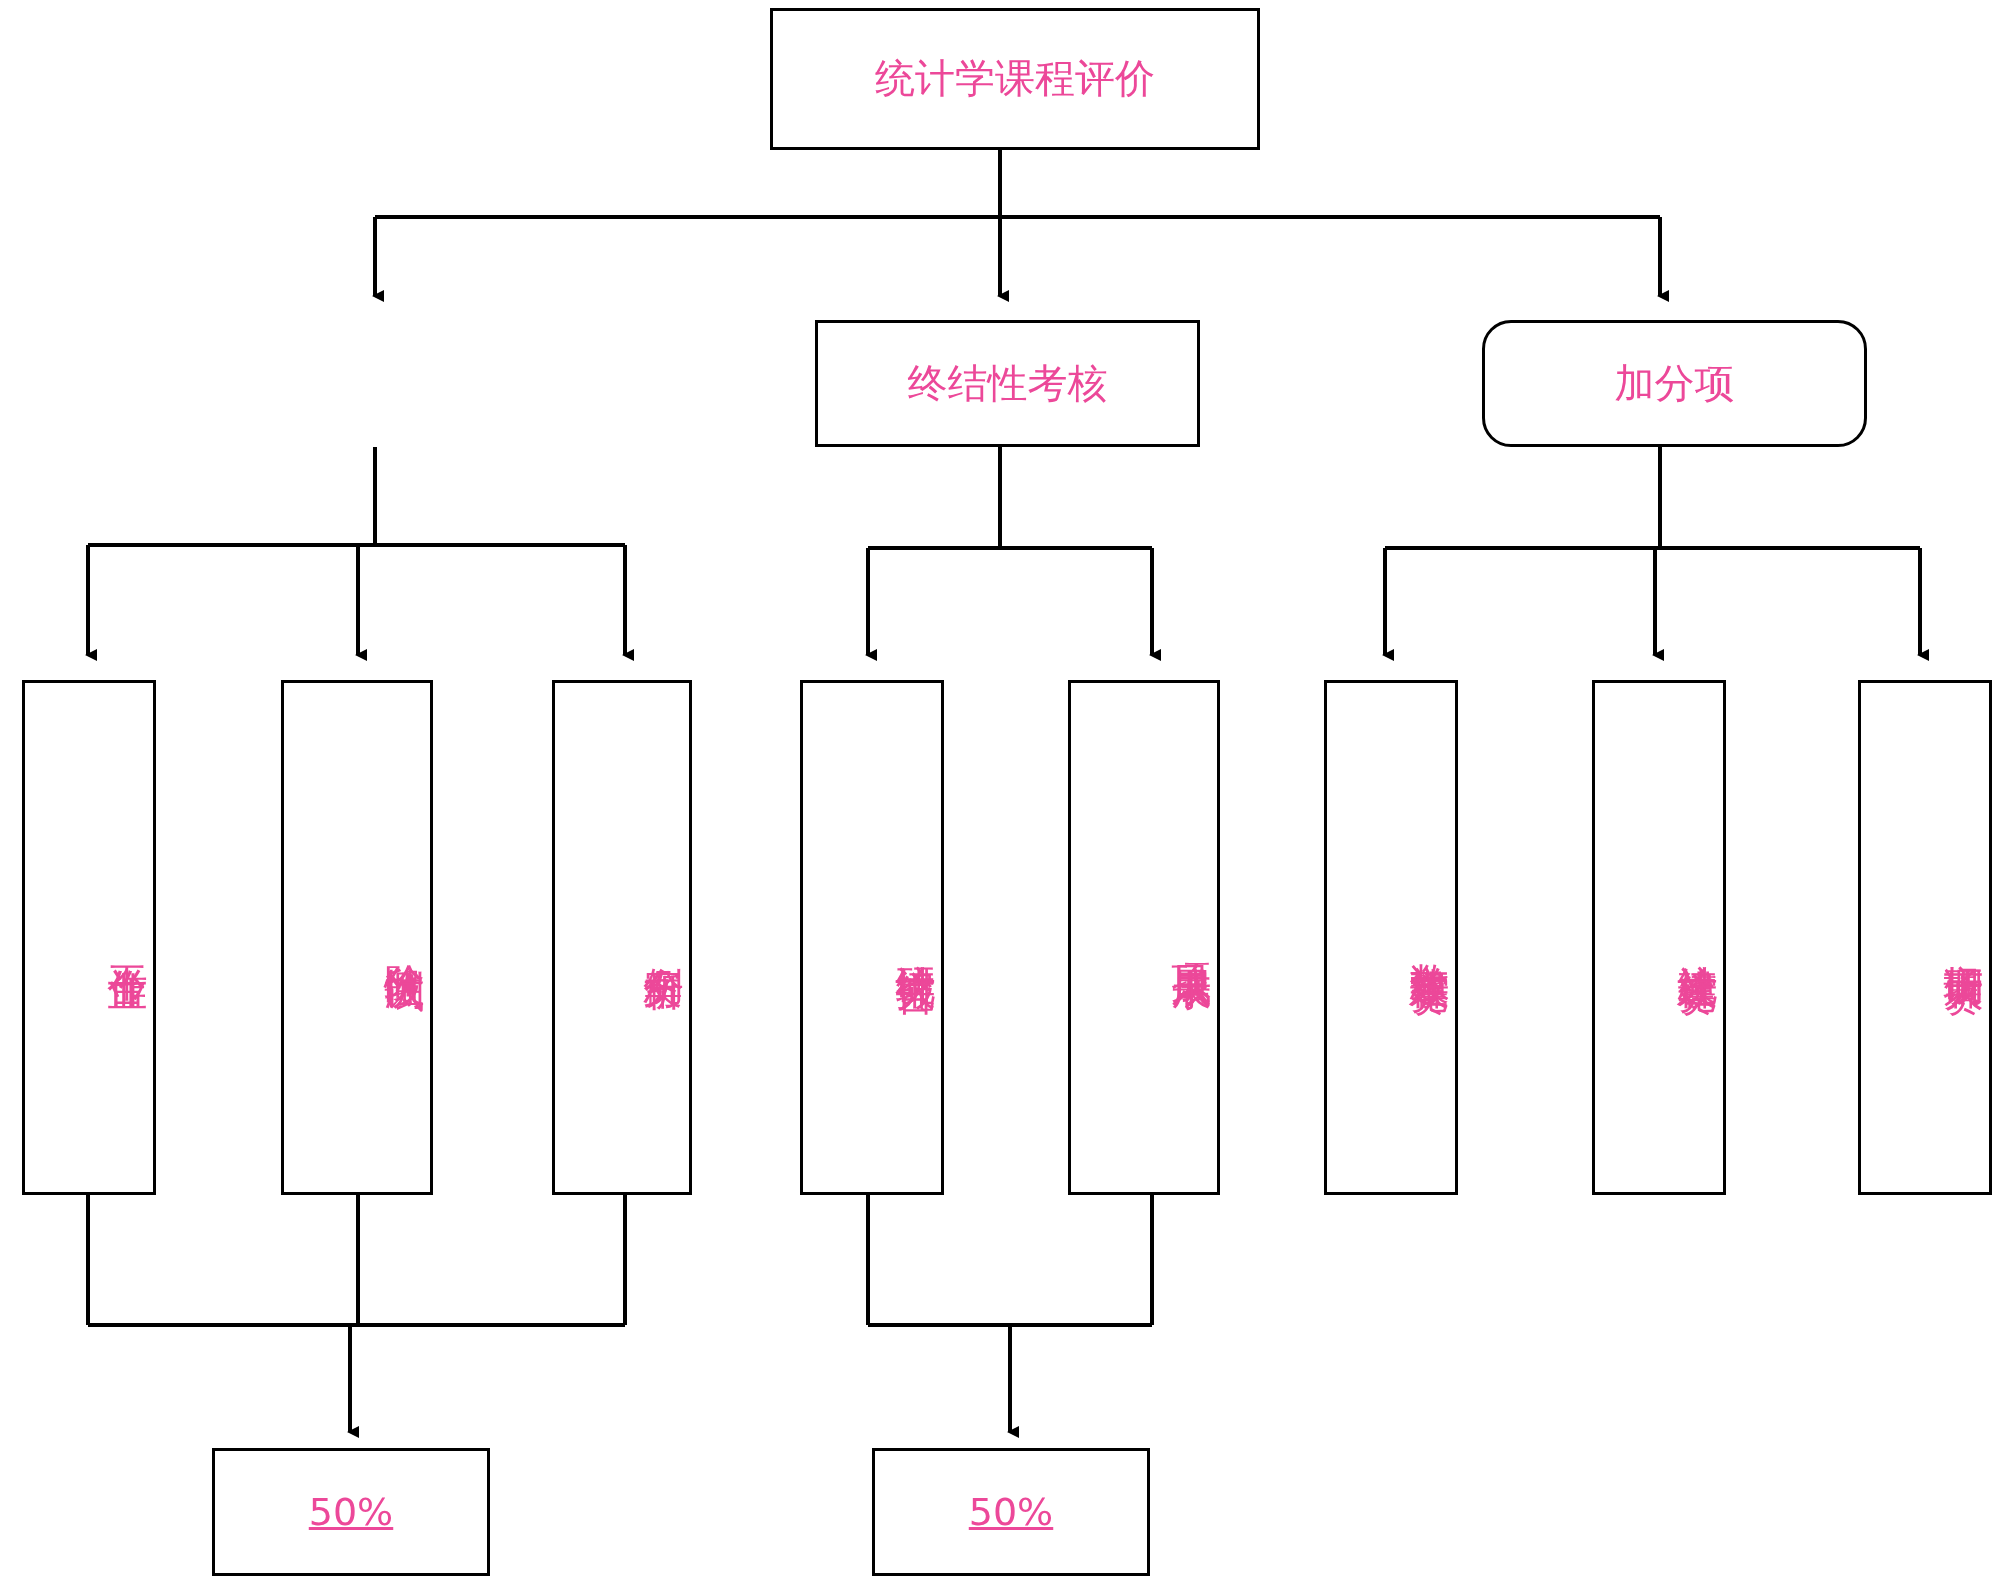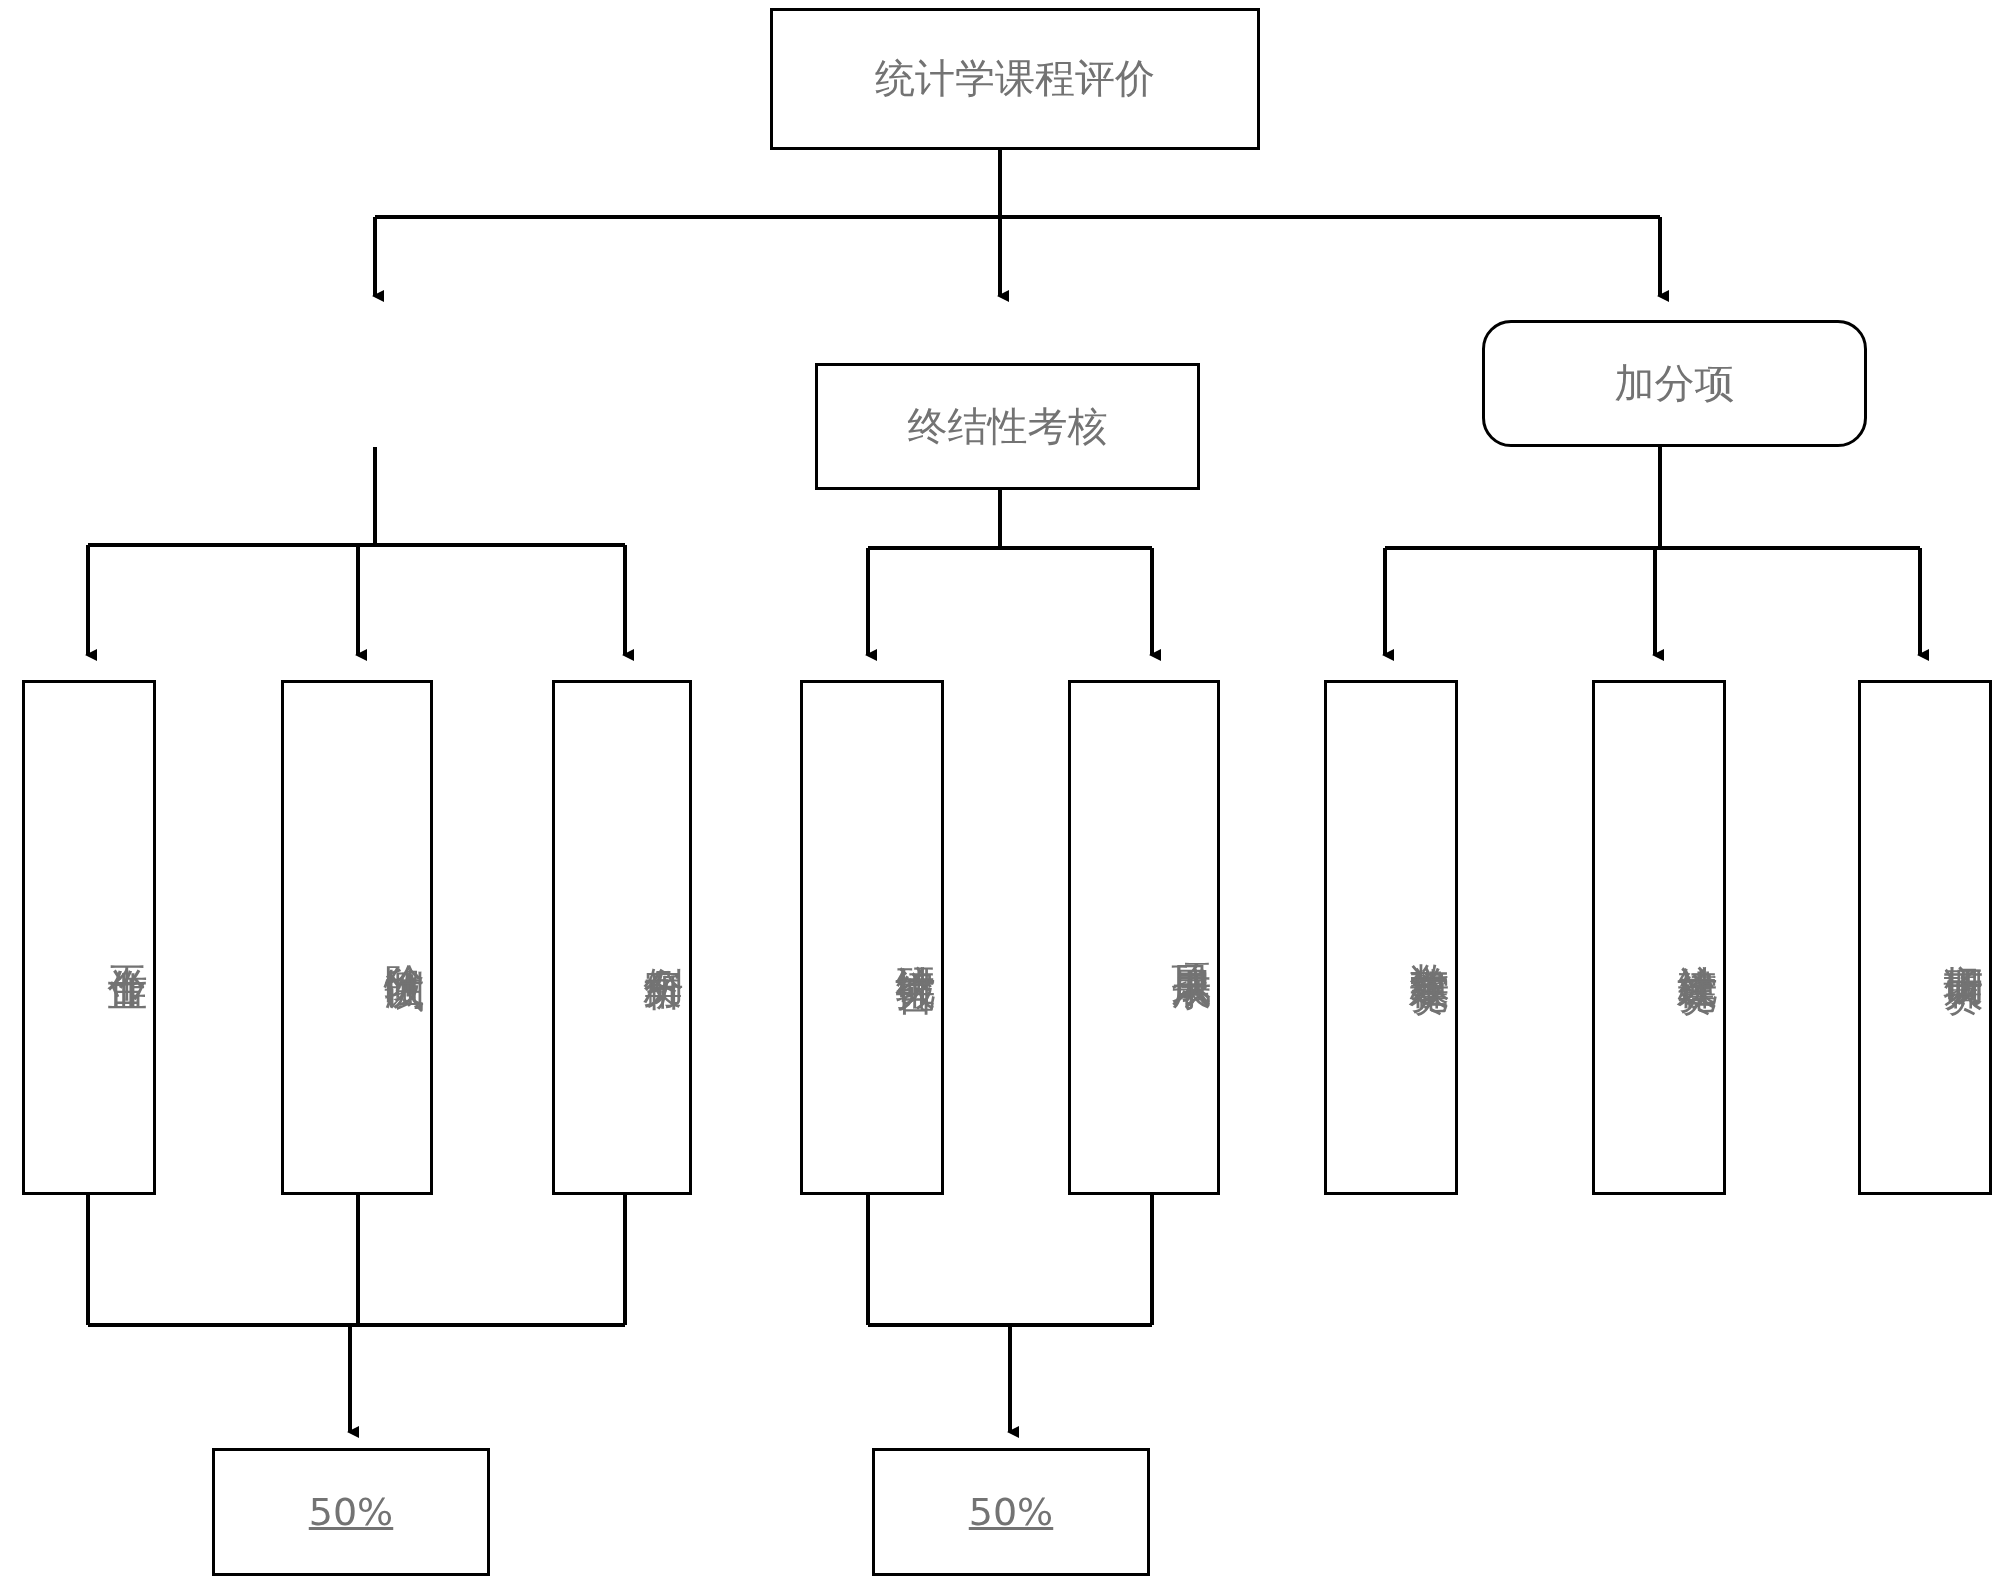"统计学课程评价" .node { color: #737373 -> #ec4899 }
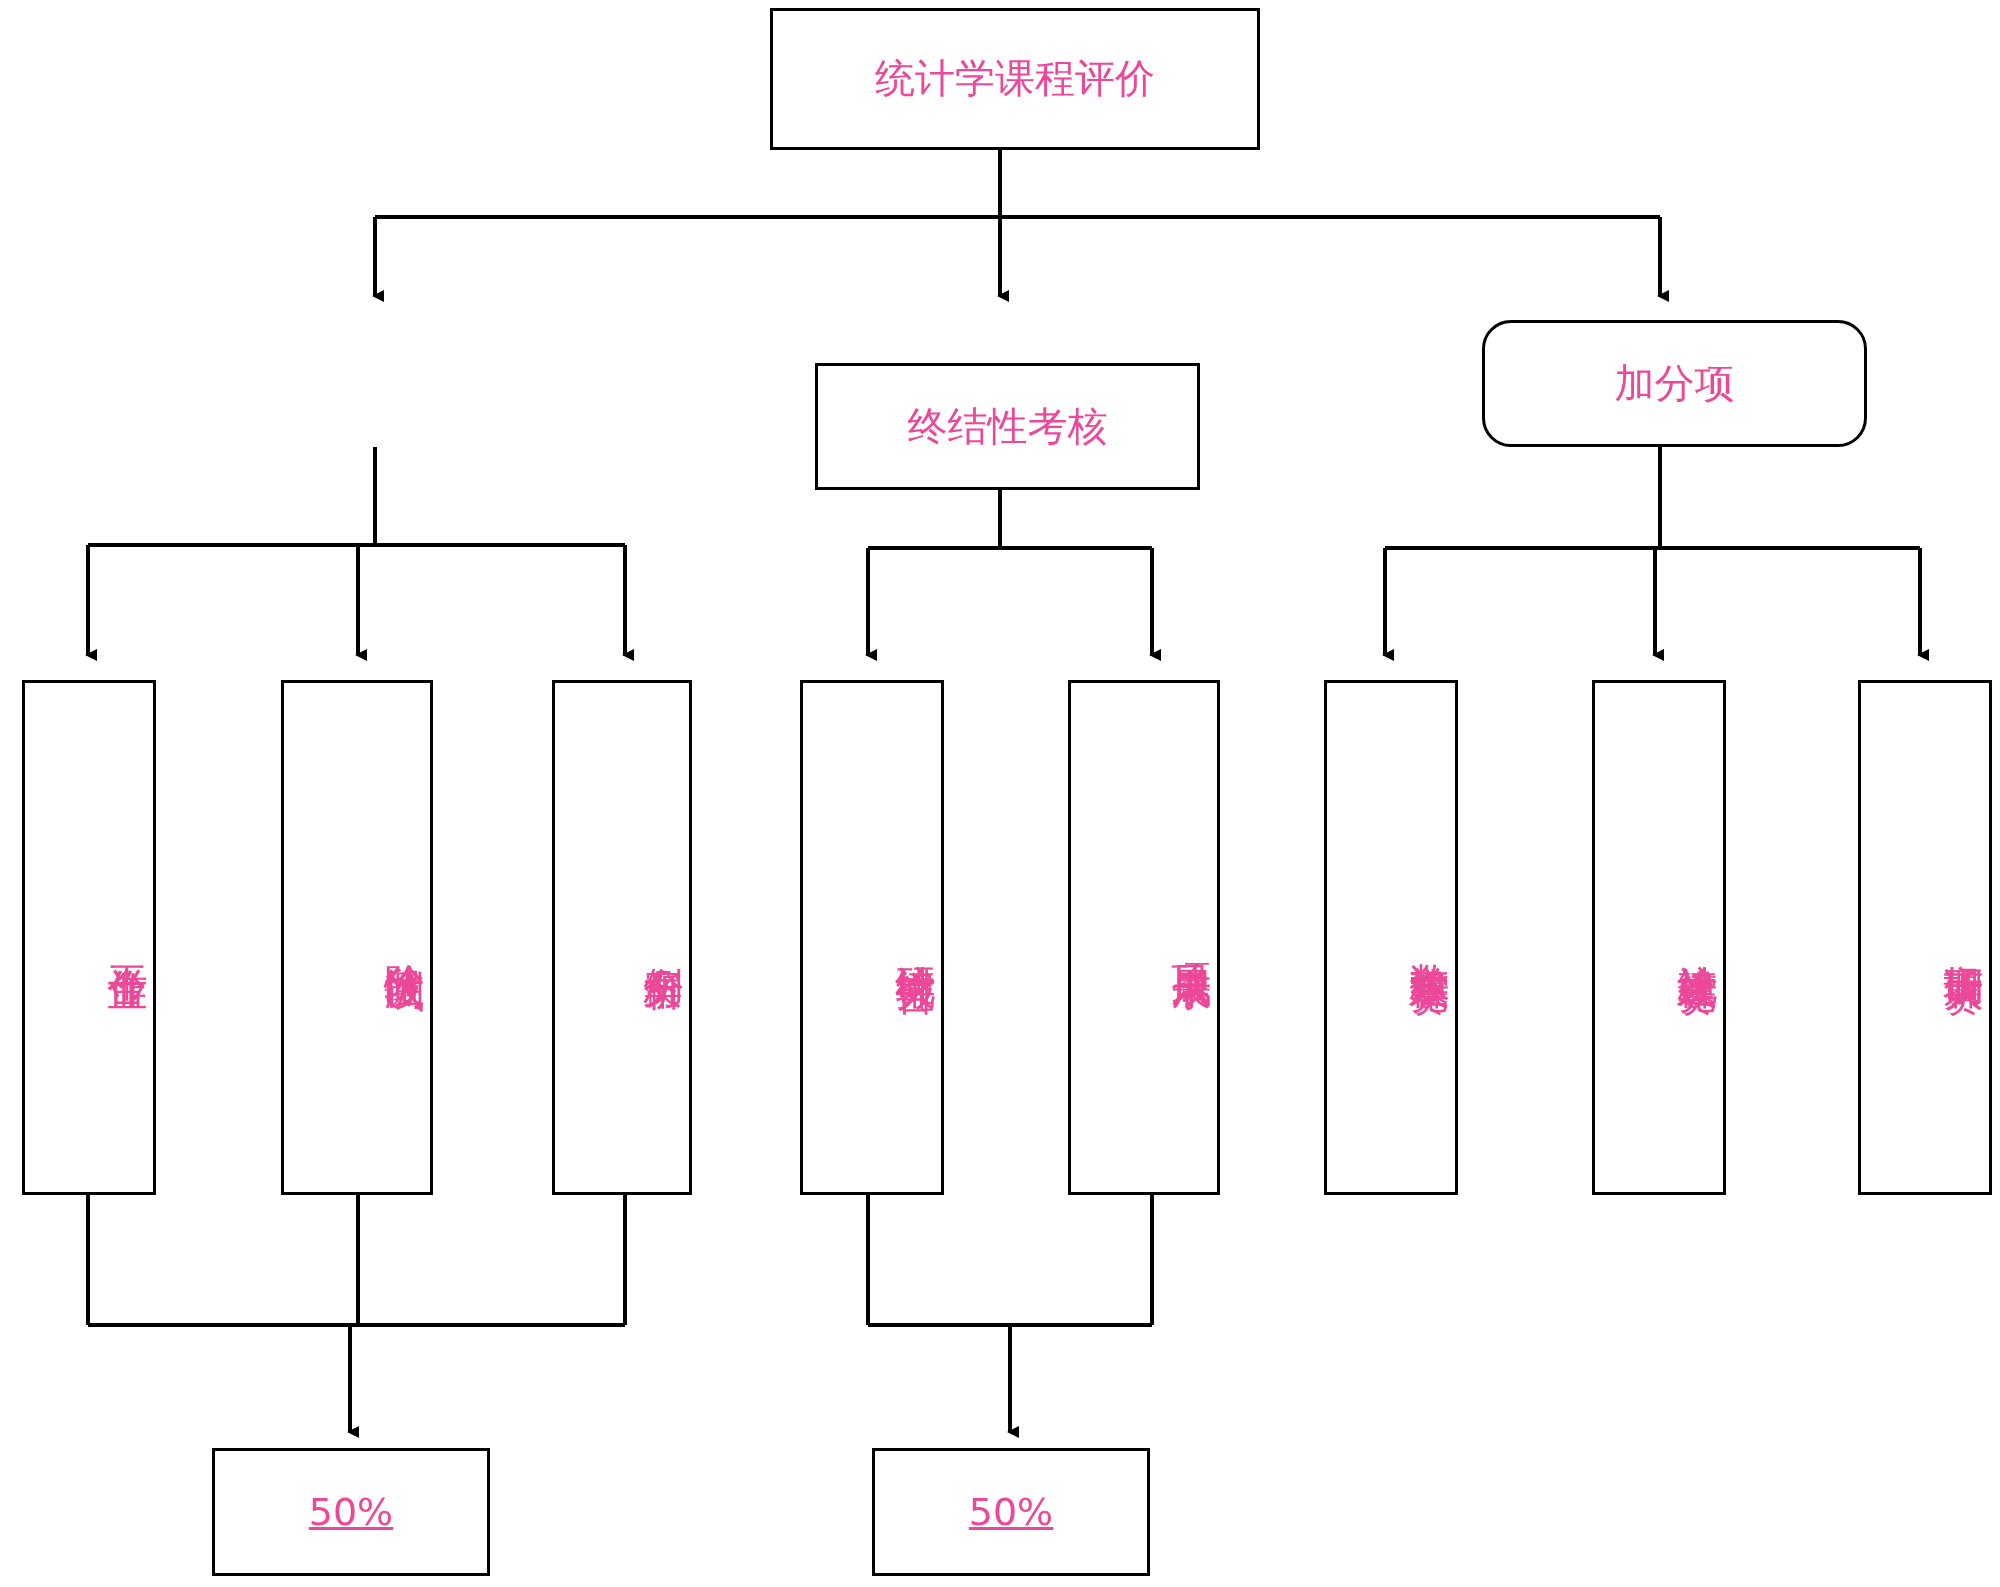"终结性考核" div.node { margin-top: 43px -> none }
